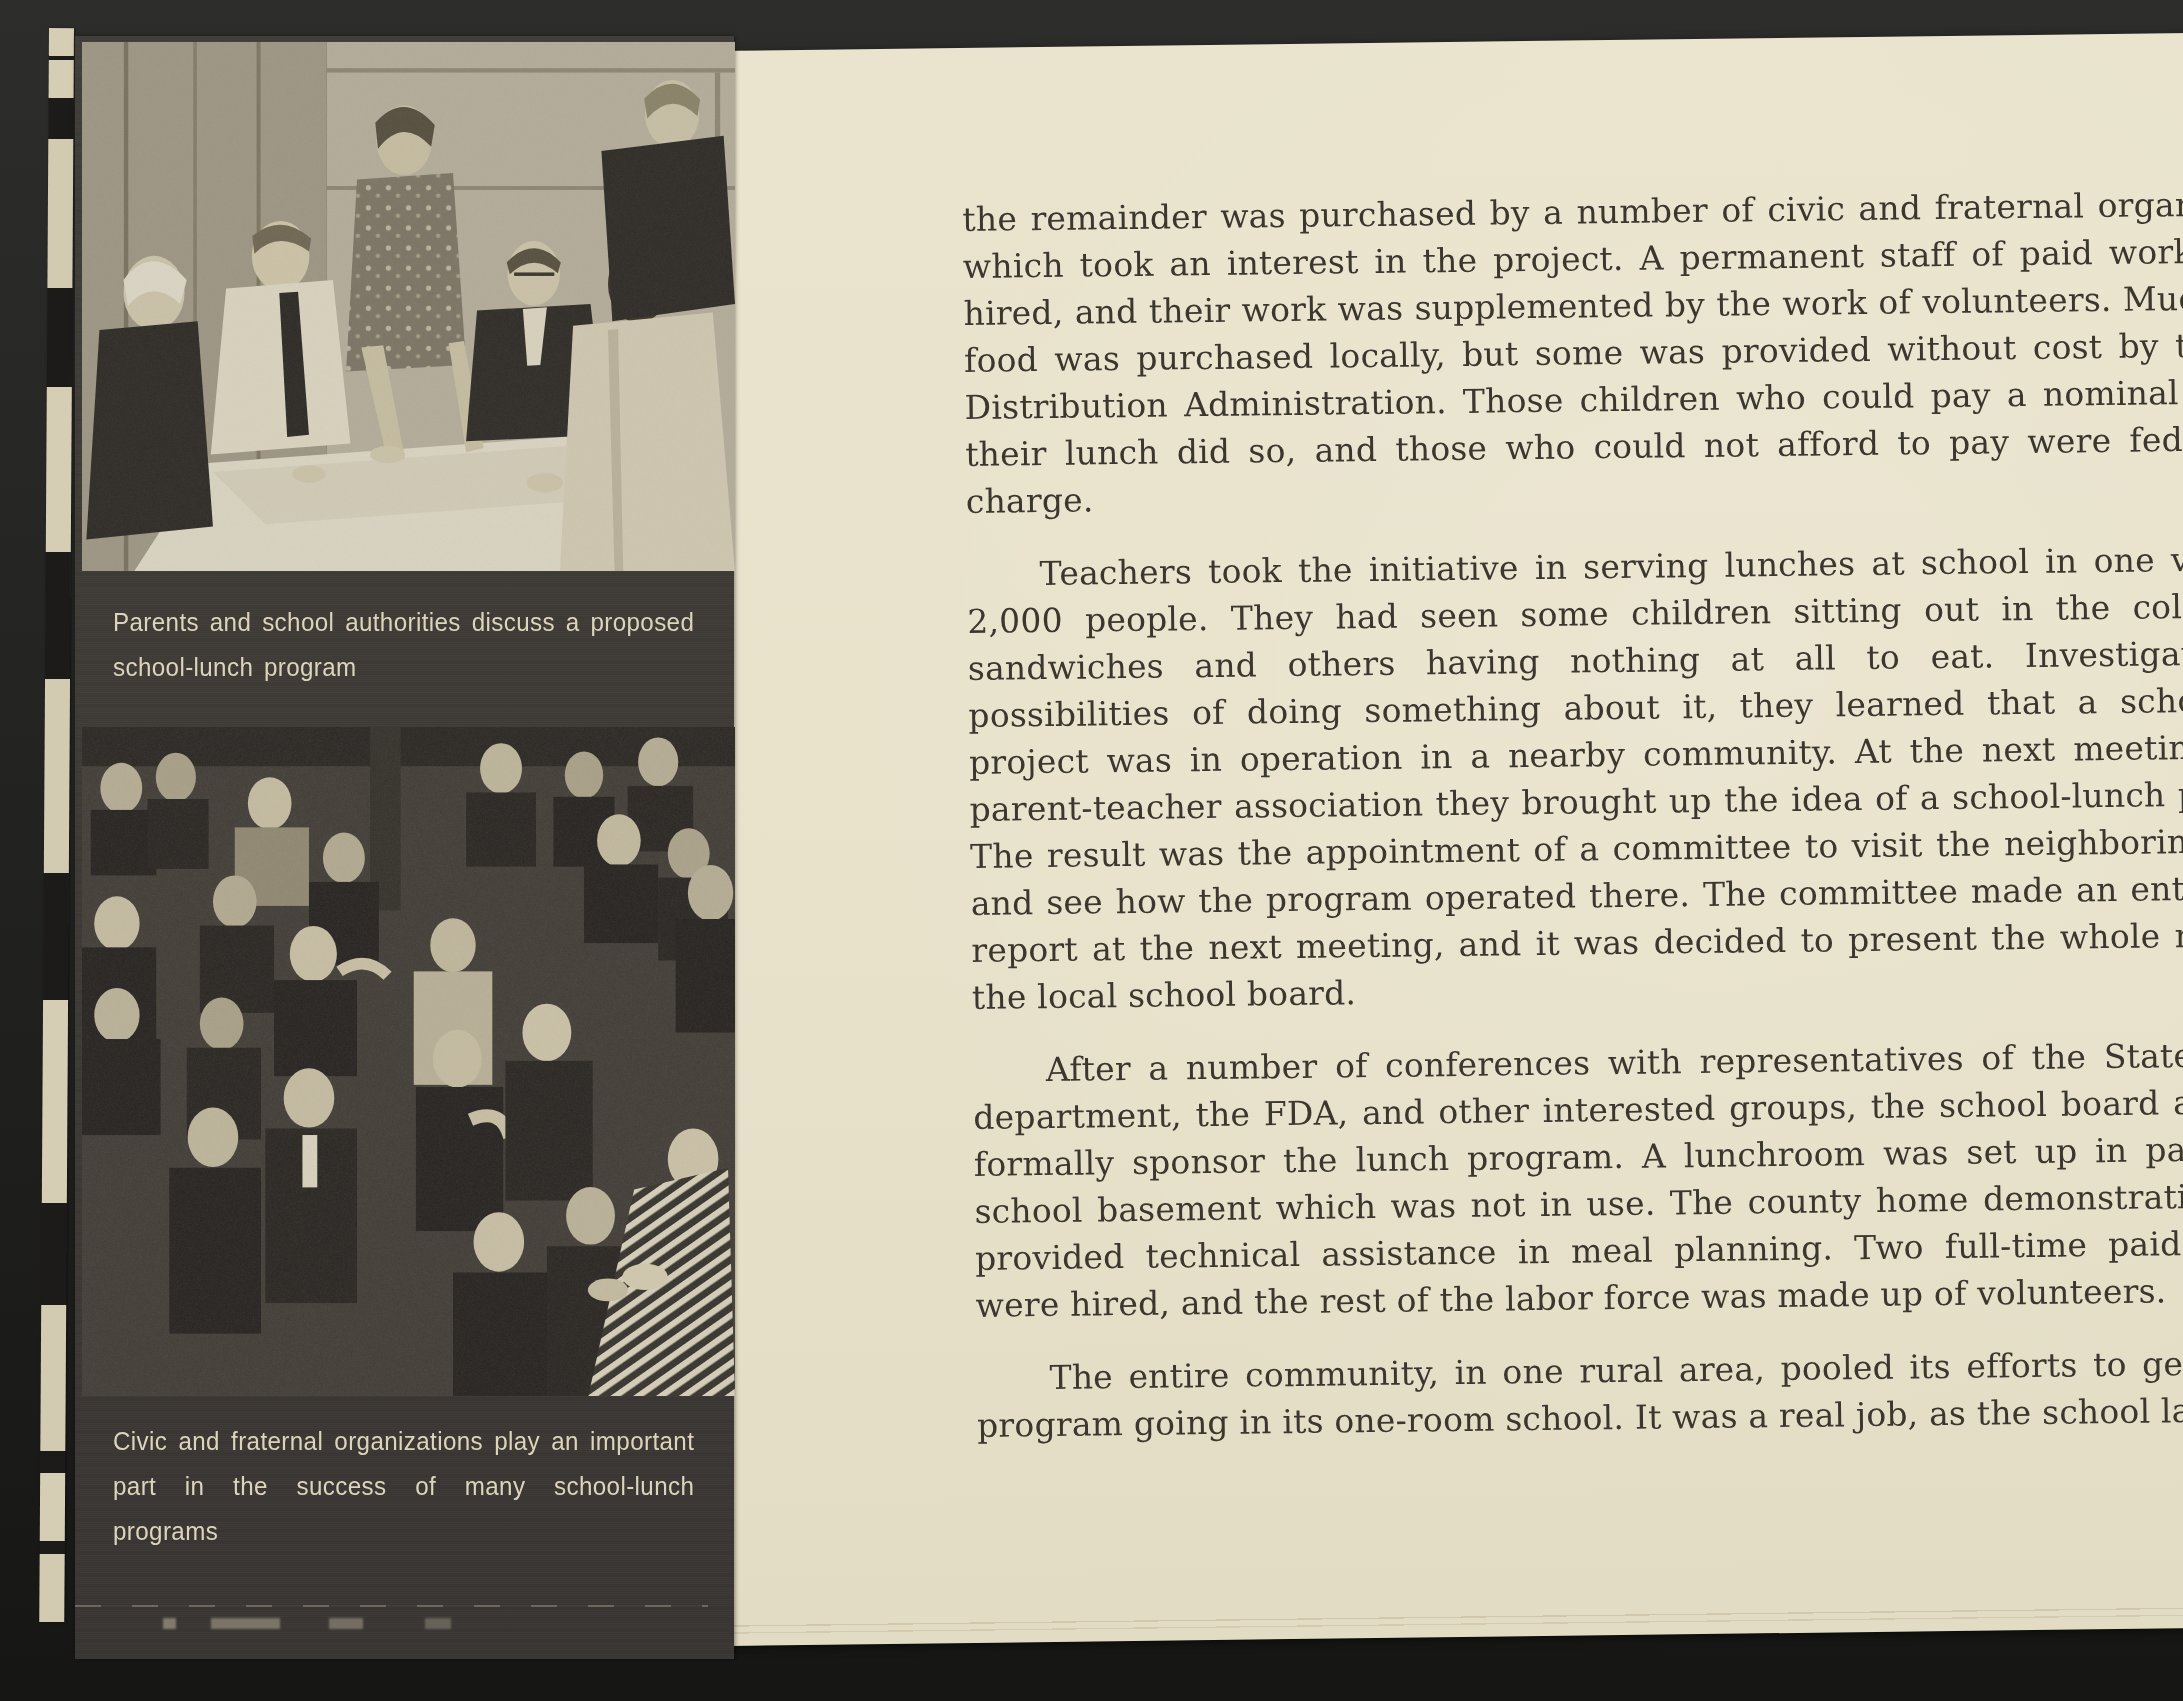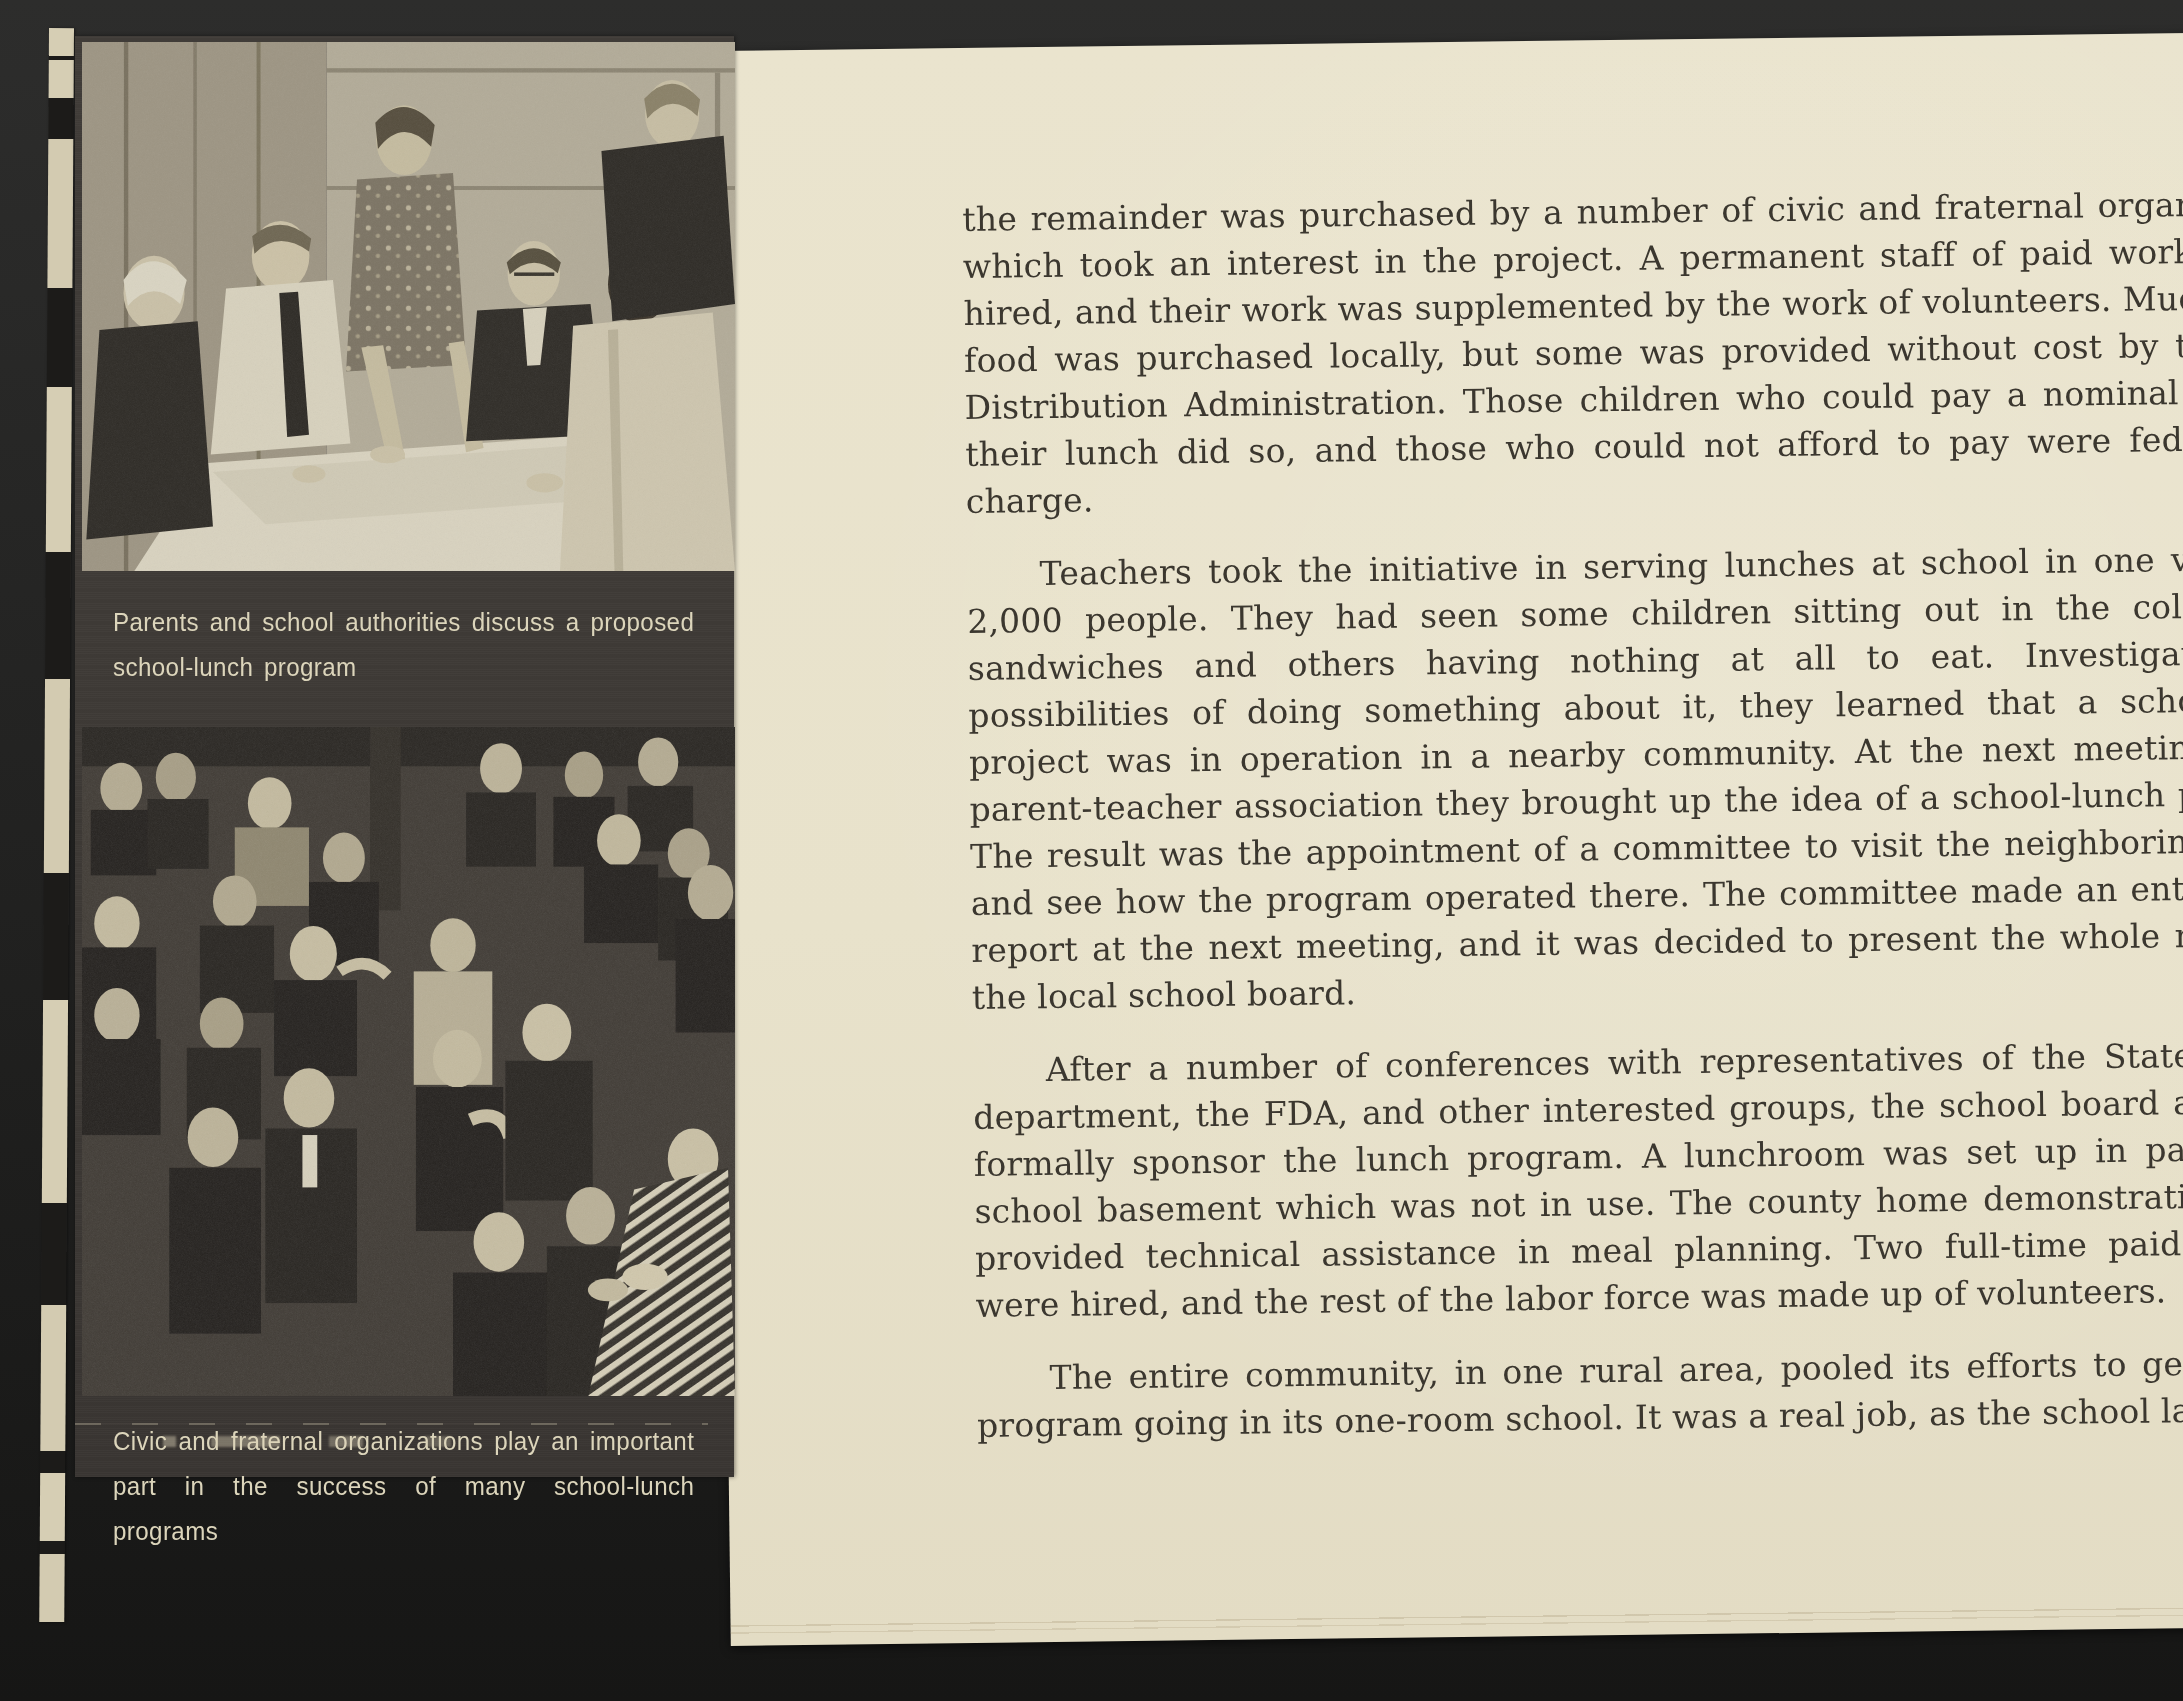"Parents and school authorities discuss" .photo-panel { height: 1441px -> 1623px }
